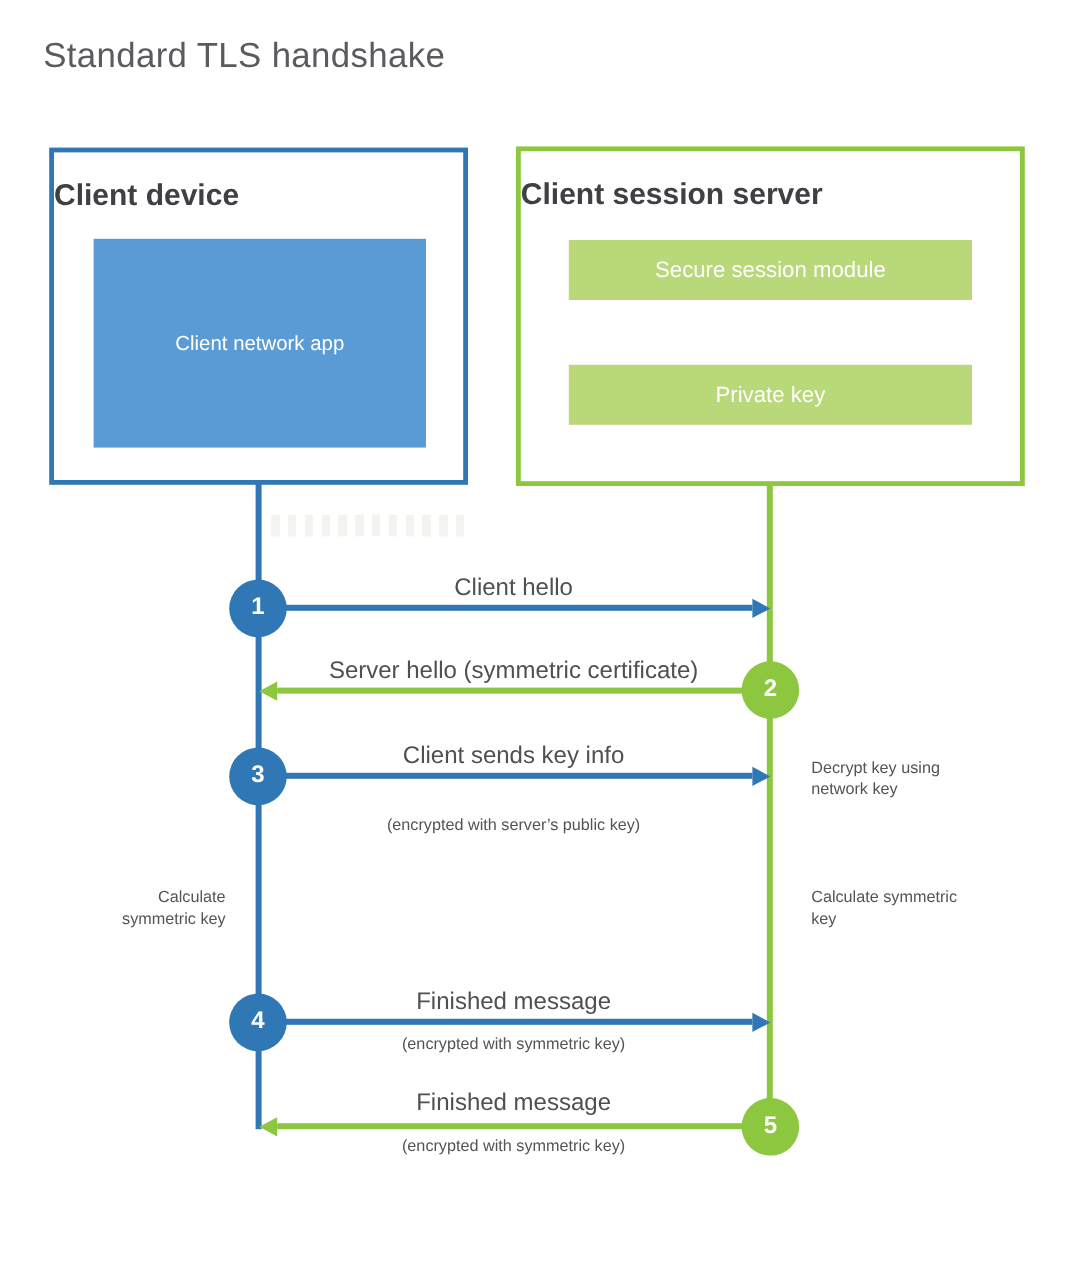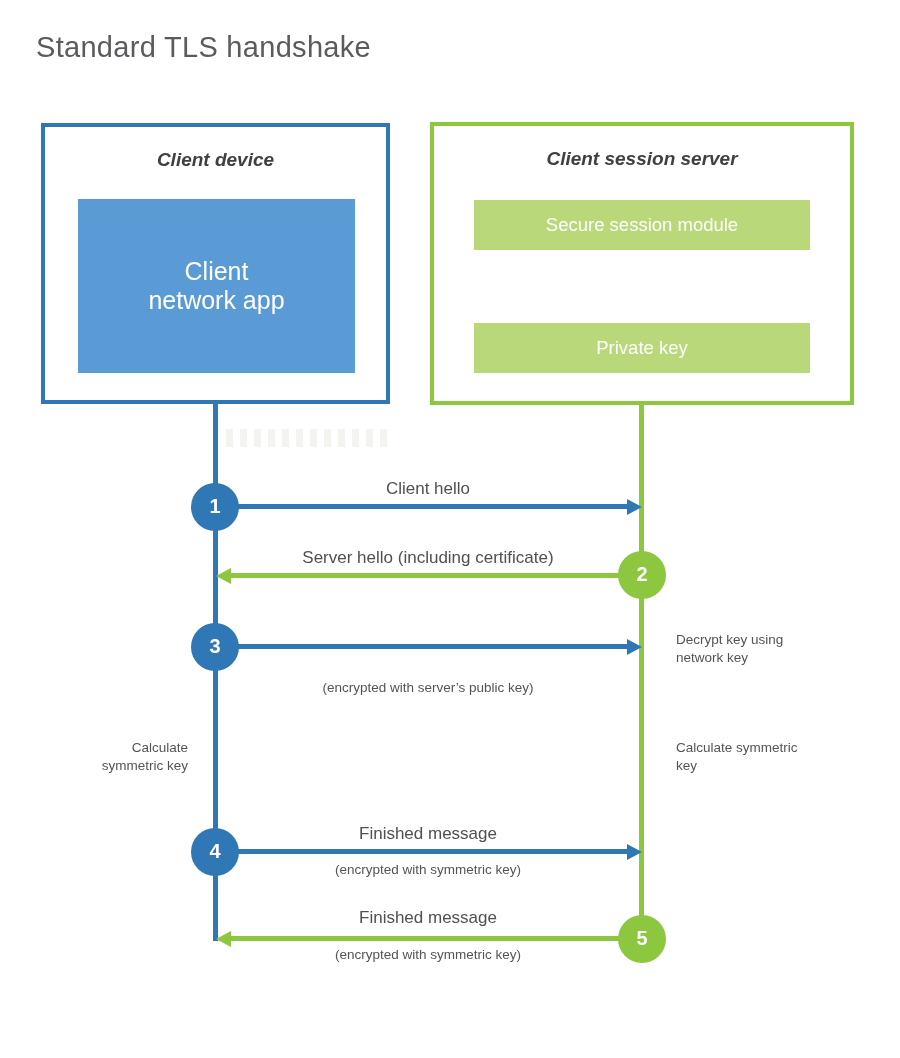"Client device" .ebox-title { font-size: 19px -> 25px; font-style: italic -> none; text-align: center -> none }
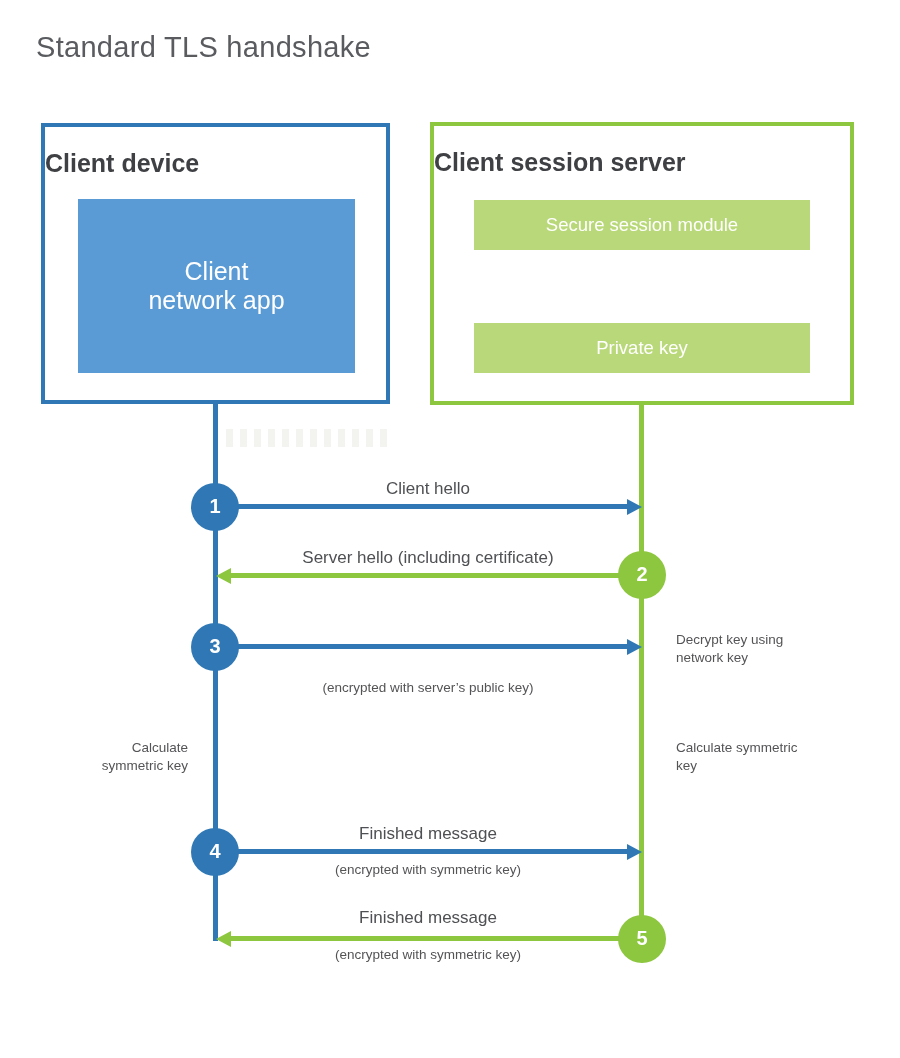"Client network app" .app-box .app-text { font-size: 25px -> 17px }
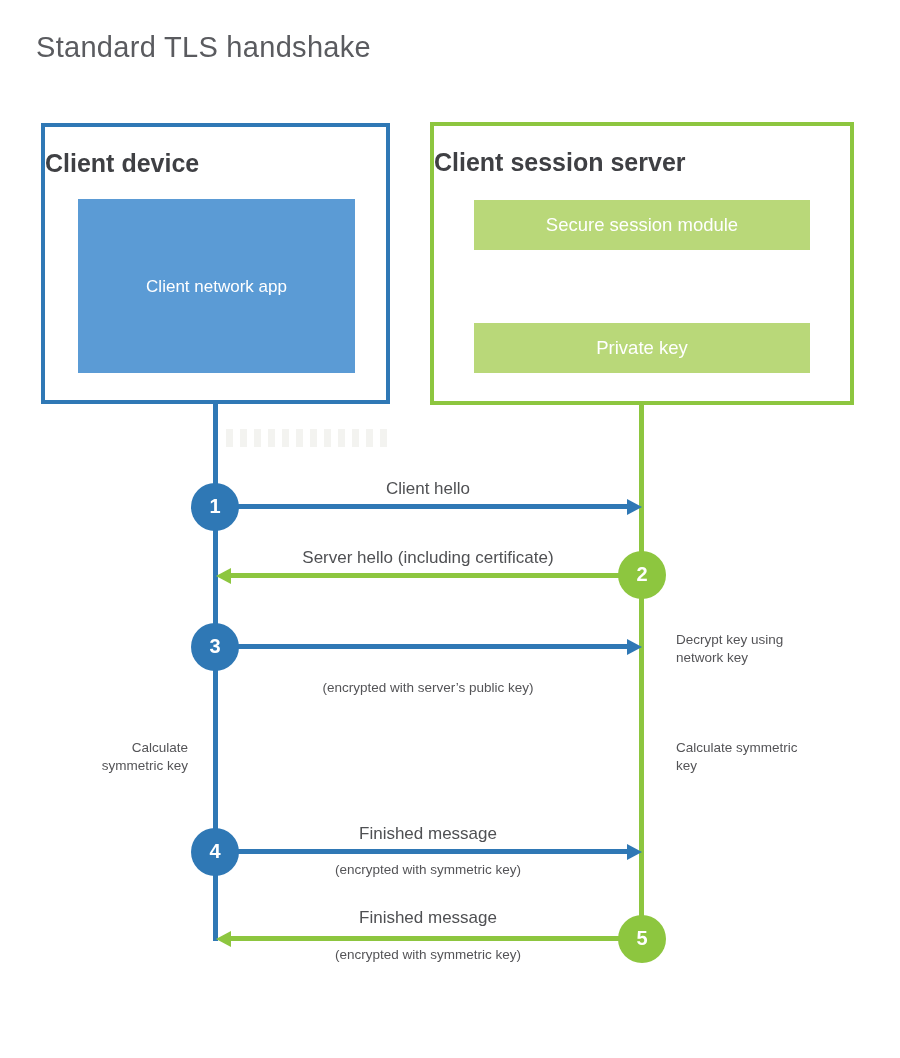"Private key" .gbar.b3 { top: 323px -> 304px }
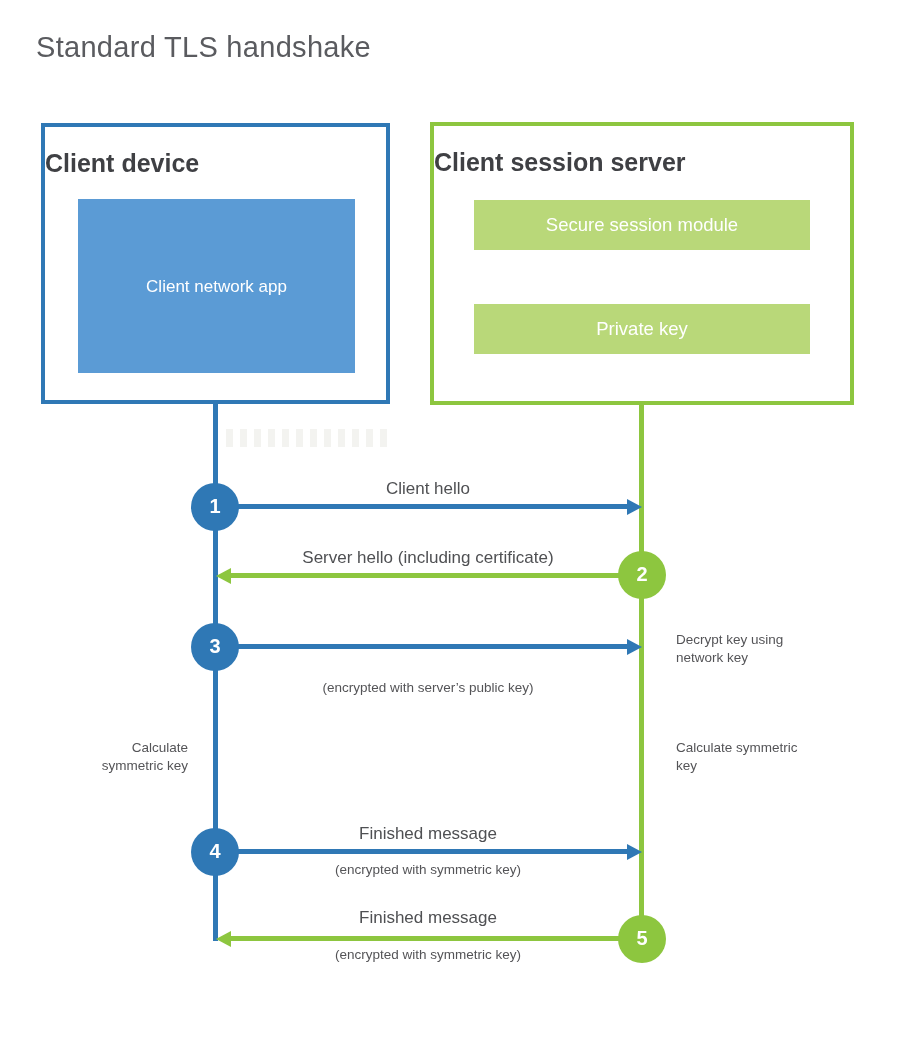"Client hello" .mlabel { font-size: 17px -> 20px }
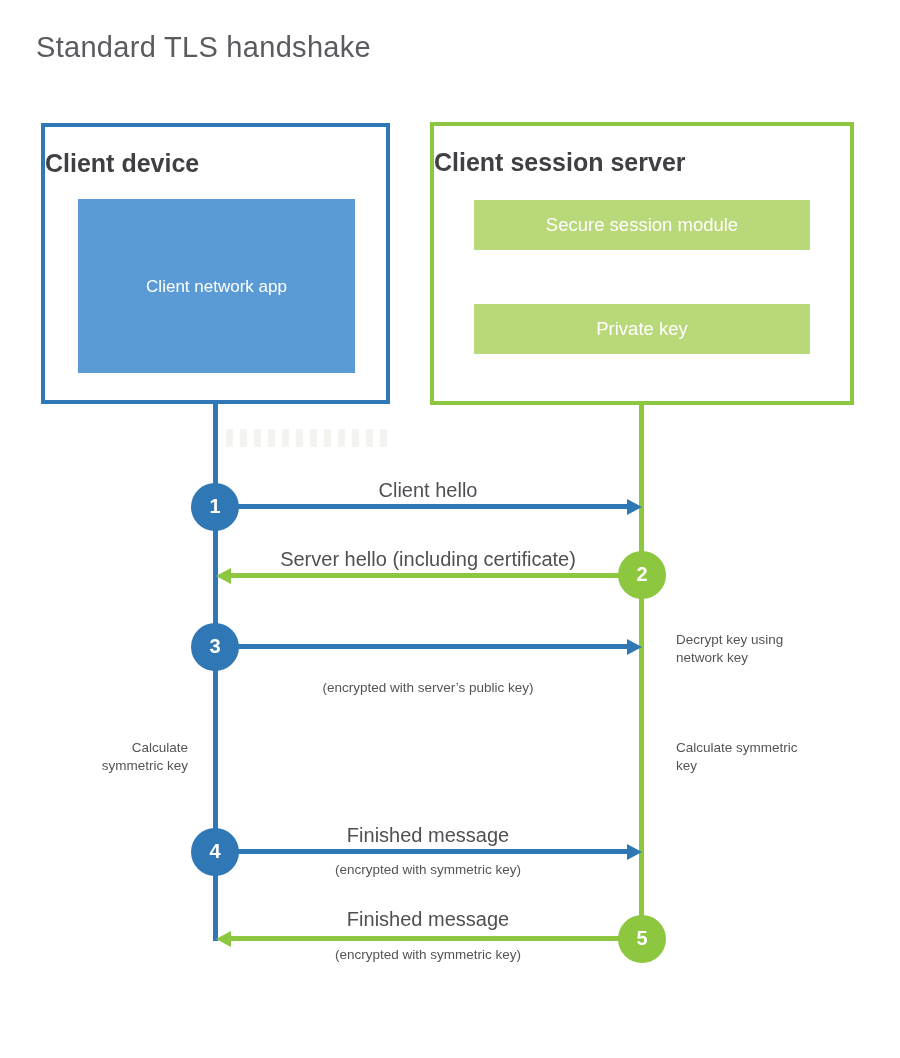"Server hello (including certificate)" div.mlabel { text: including -> symmetric }
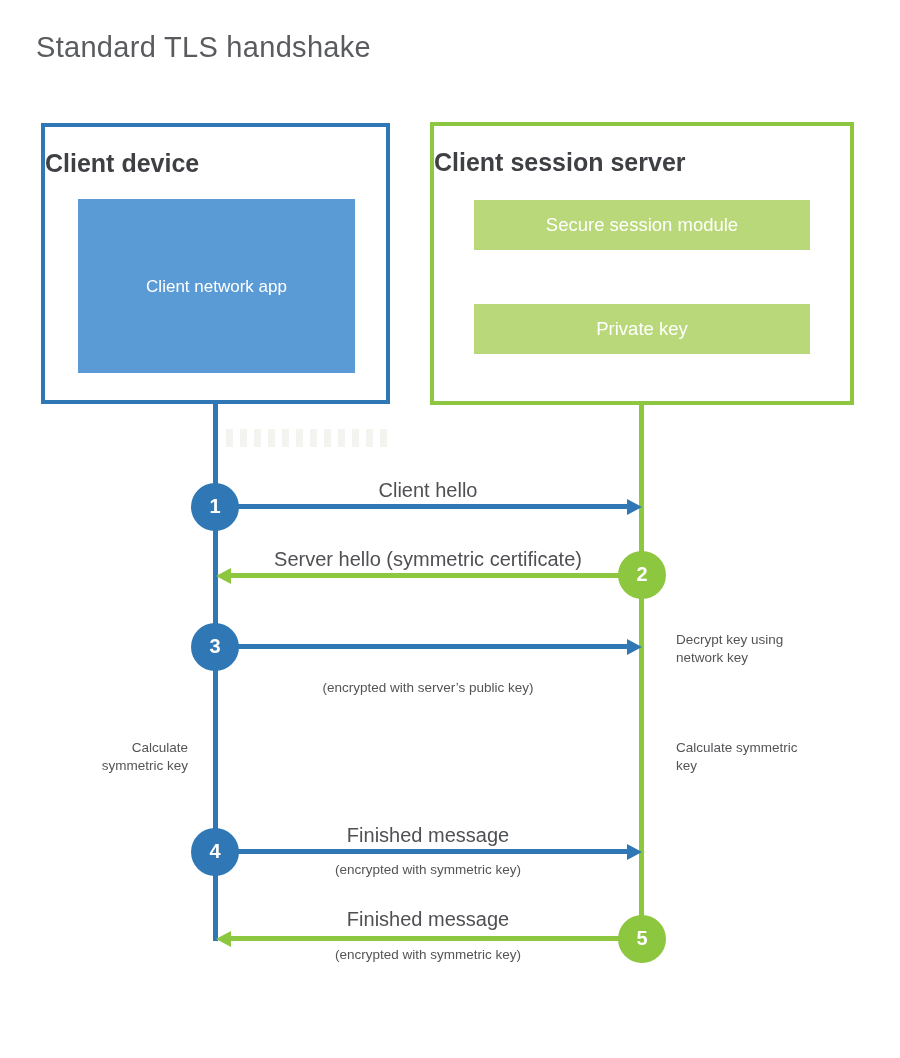"Client sends key info" div.mlabel { html: none -> <div>Client sends key info</div> }
